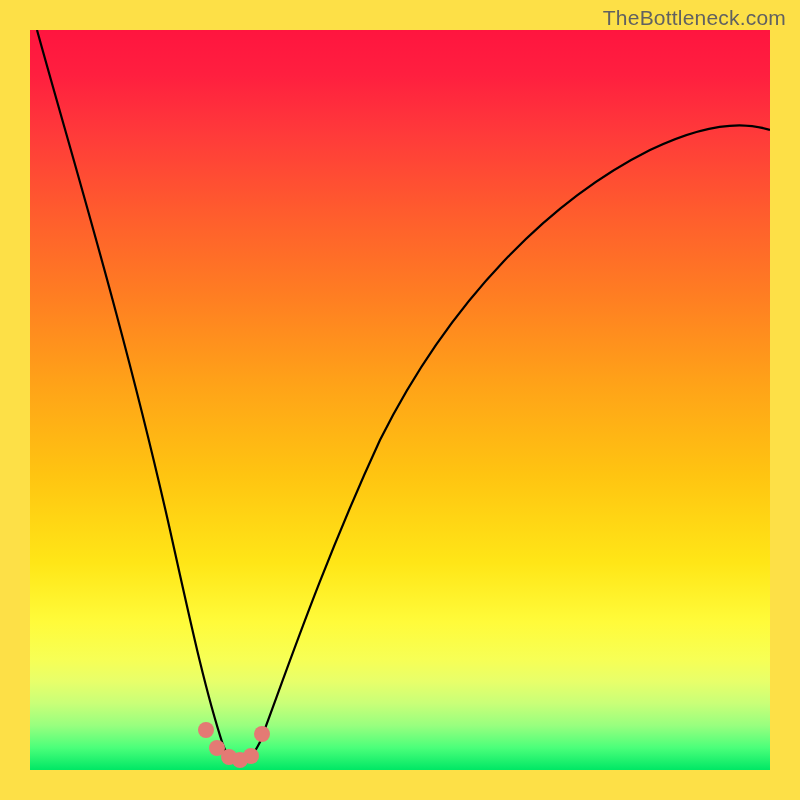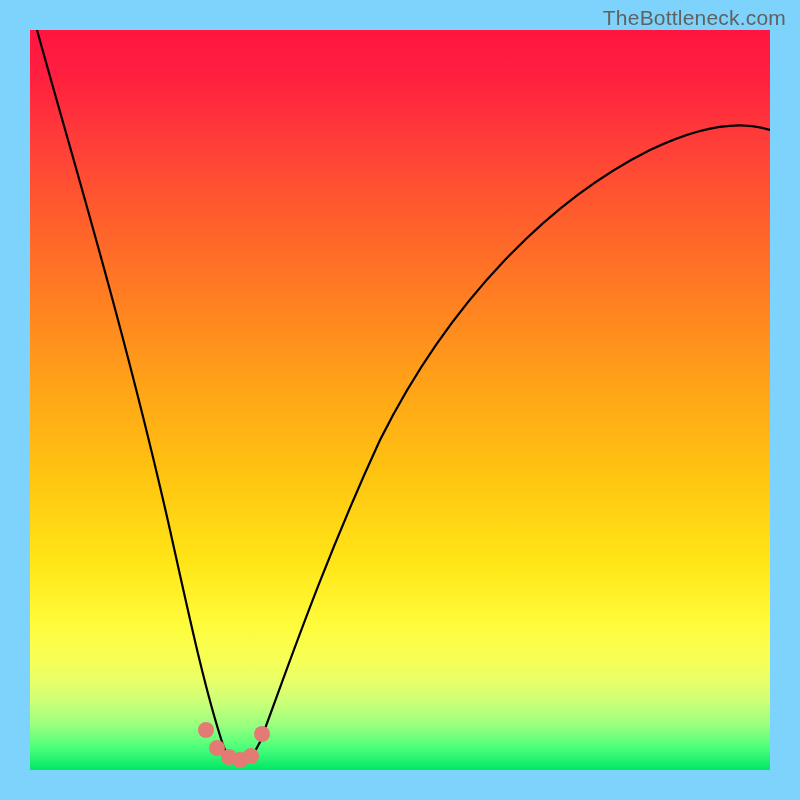"TheBottleneck.com" .stage { background: #7dd3fc -> #fde047 }
